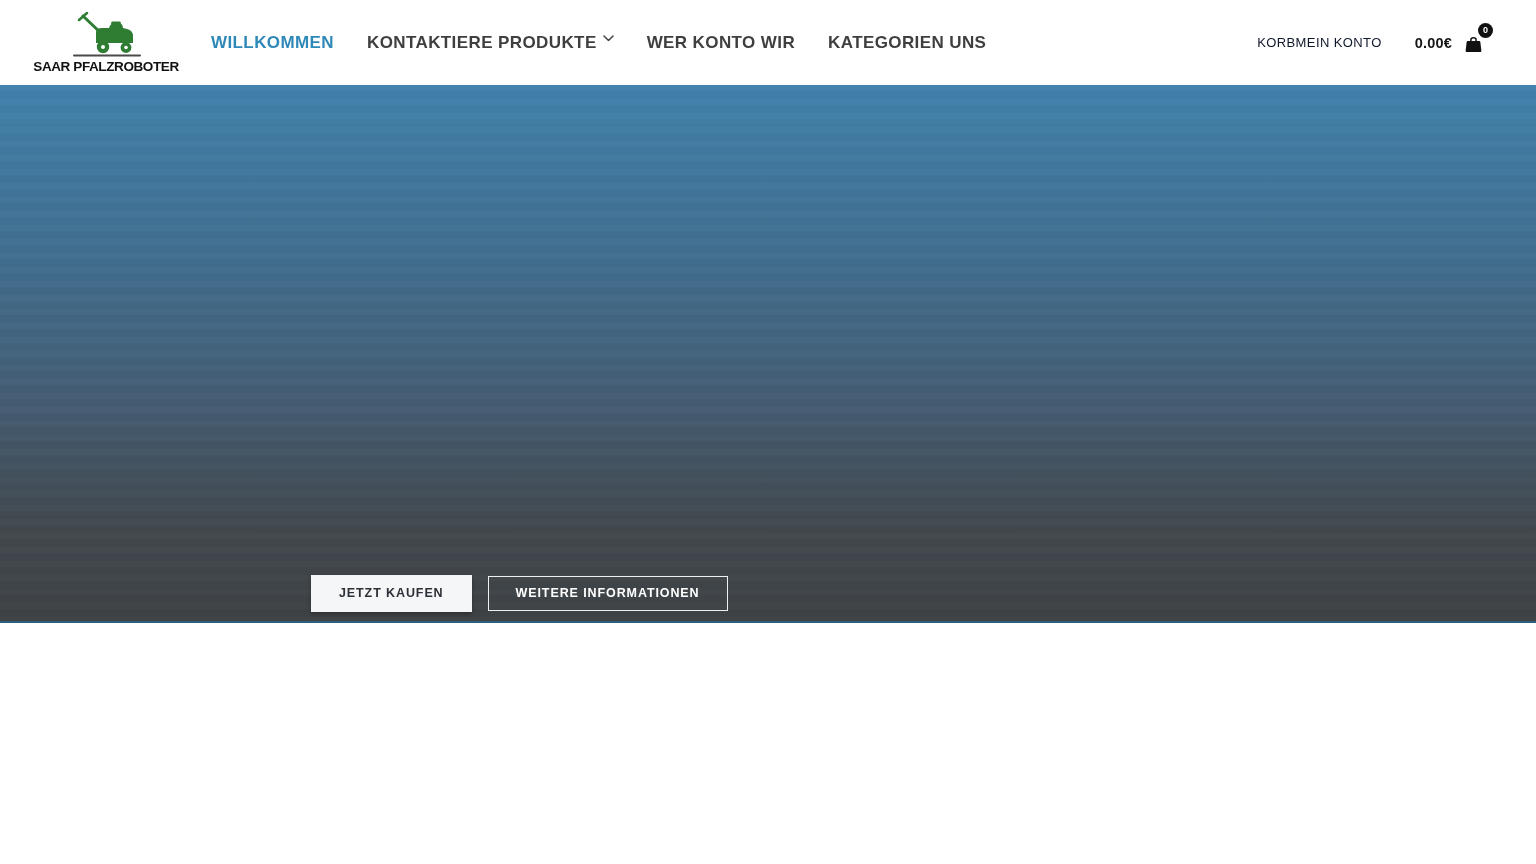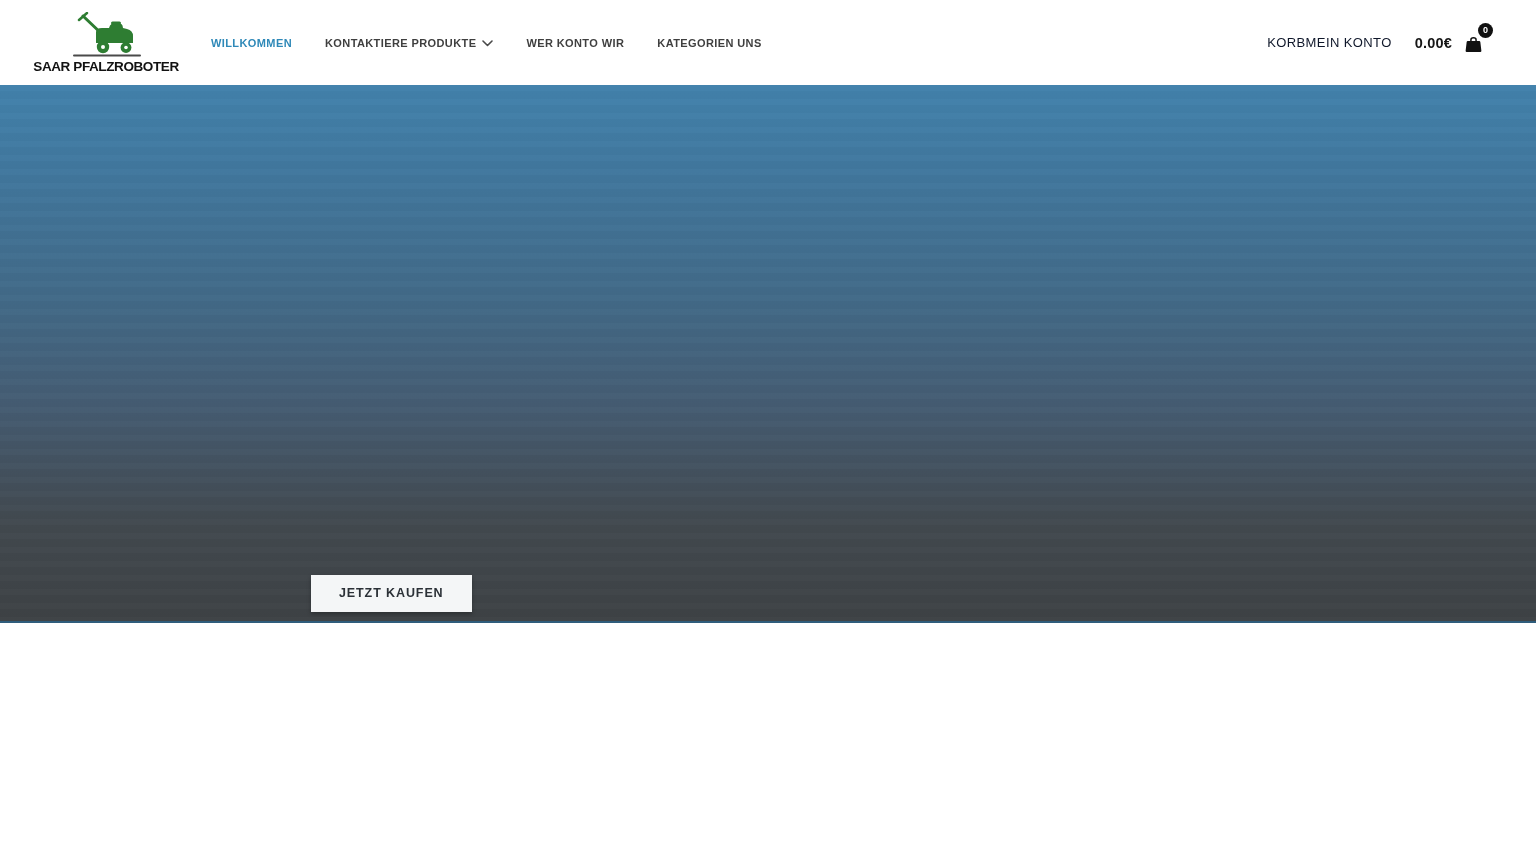"WILLKOMMEN" .nav-item { align-items: center -> none; font-size: 11px -> 17px }
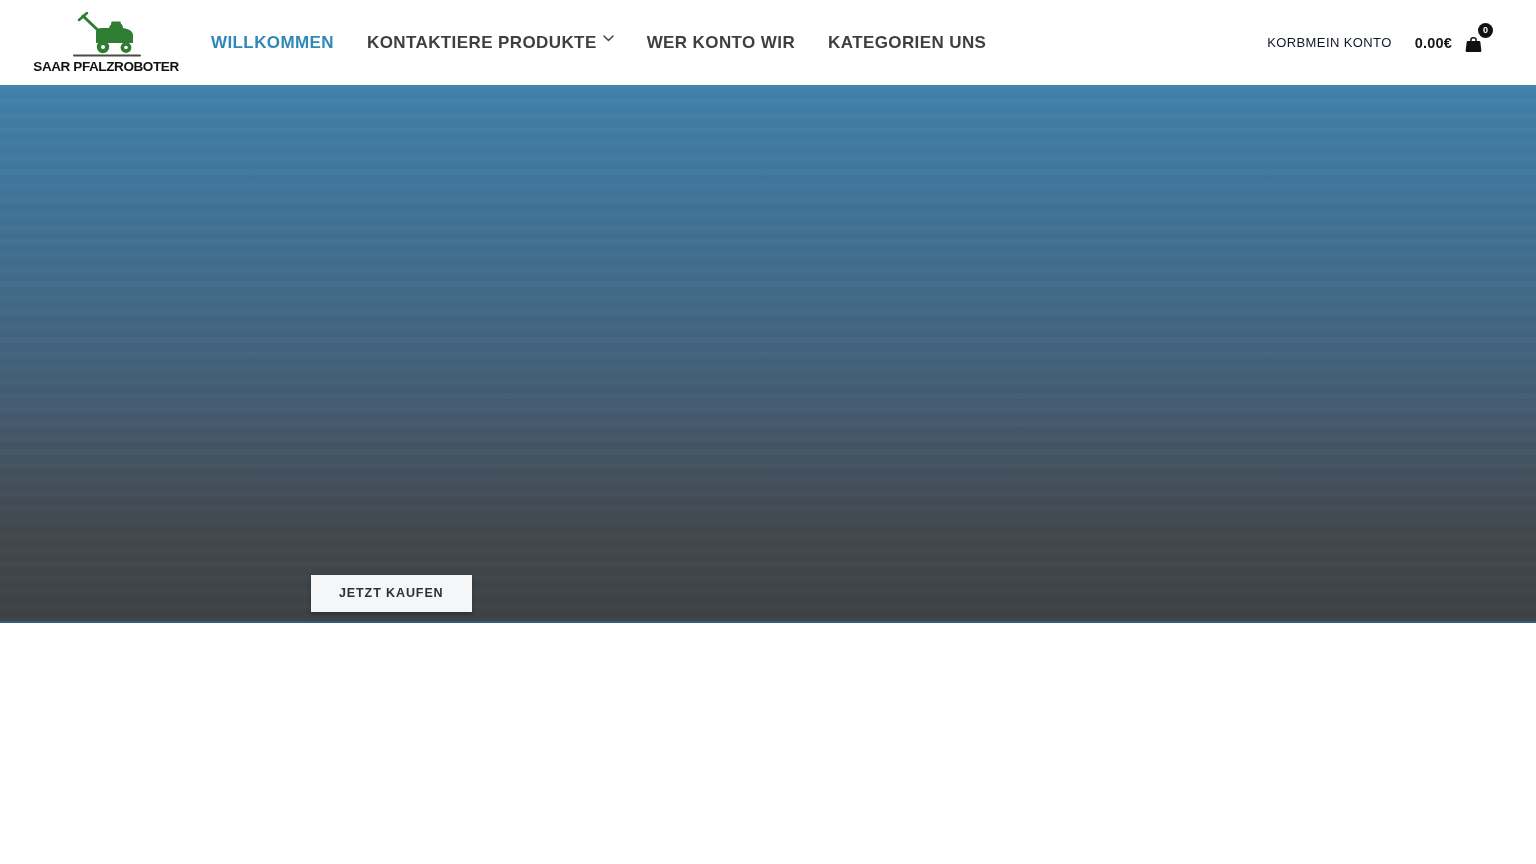"0.00€" .cart-total { margin-left: 23px -> 33px }
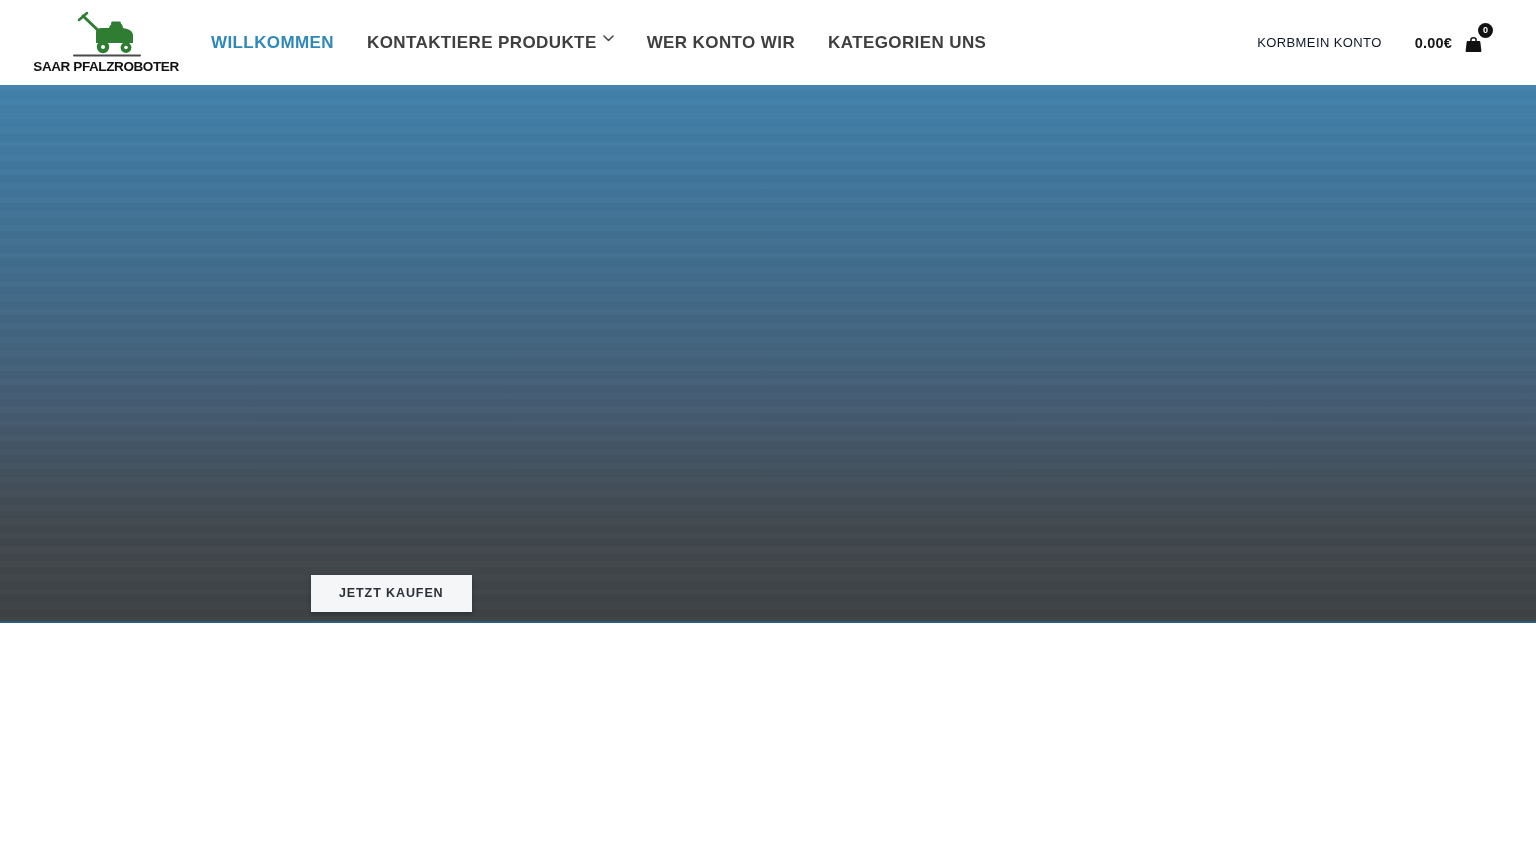"WEITERE INFORMATIONEN" a.btn { html: none -> <a>WEITERE INFORMATIONEN</a> }
